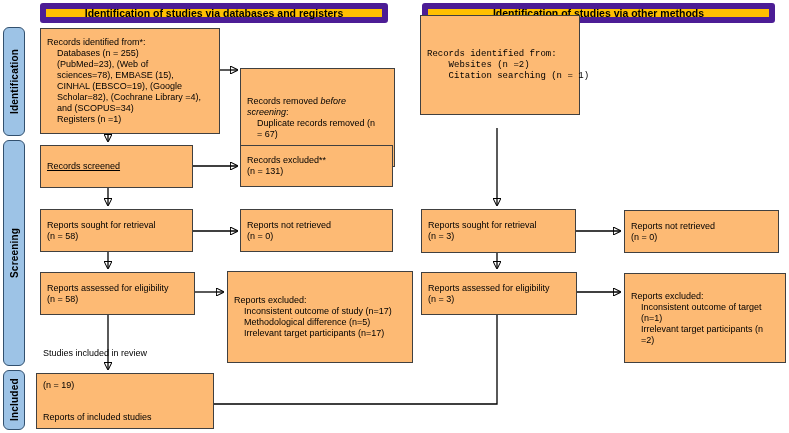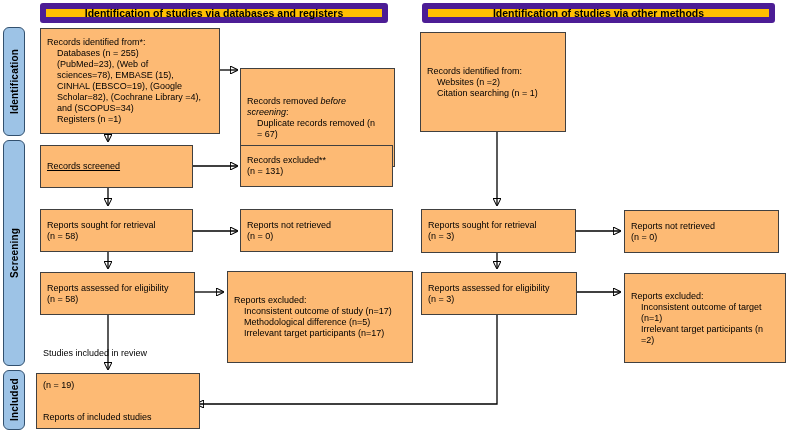"Records identified from:" div.box { font-family: none -> Liberation Mono, monospace; top: 32px -> 15px; width: 146px -> 160px }
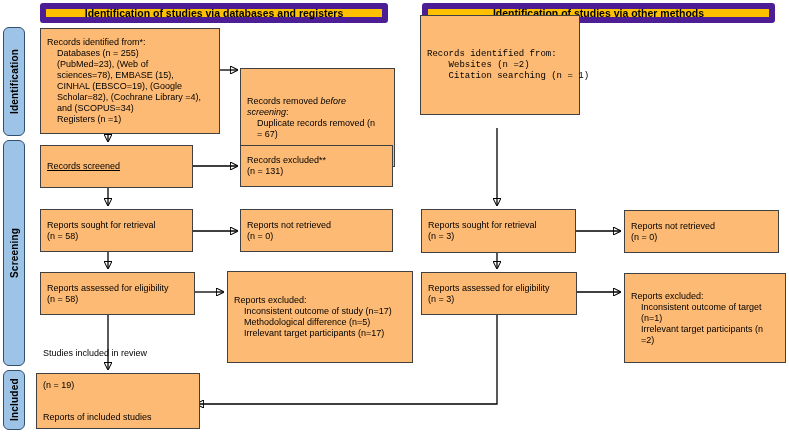"Studies included in review" div.box { width: 164px -> 178px }
